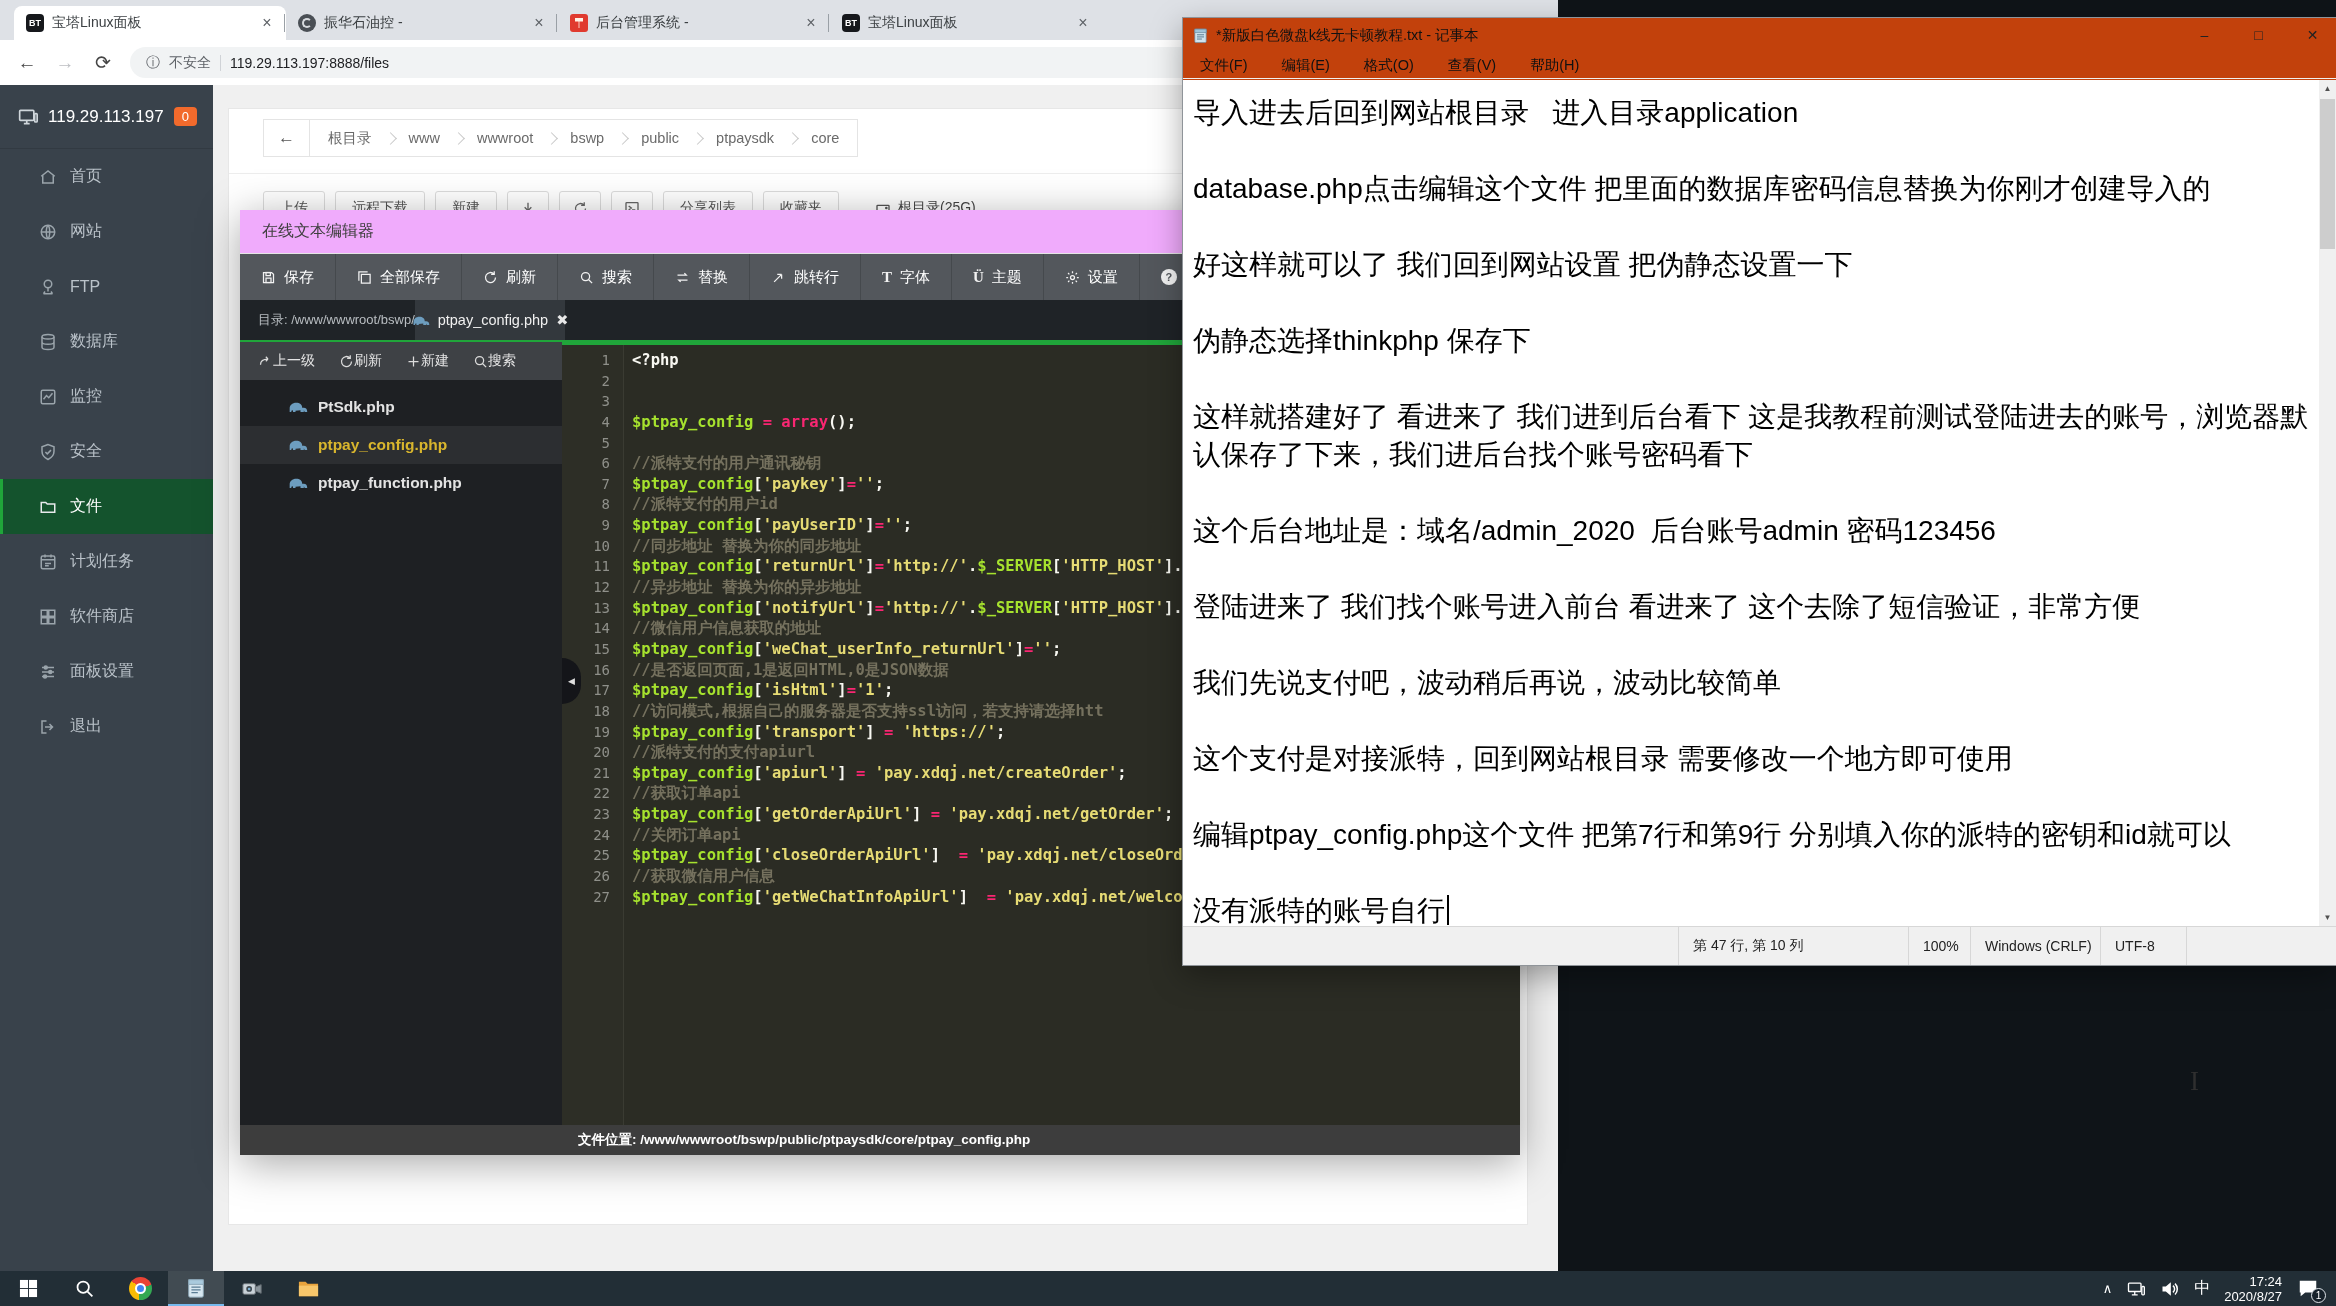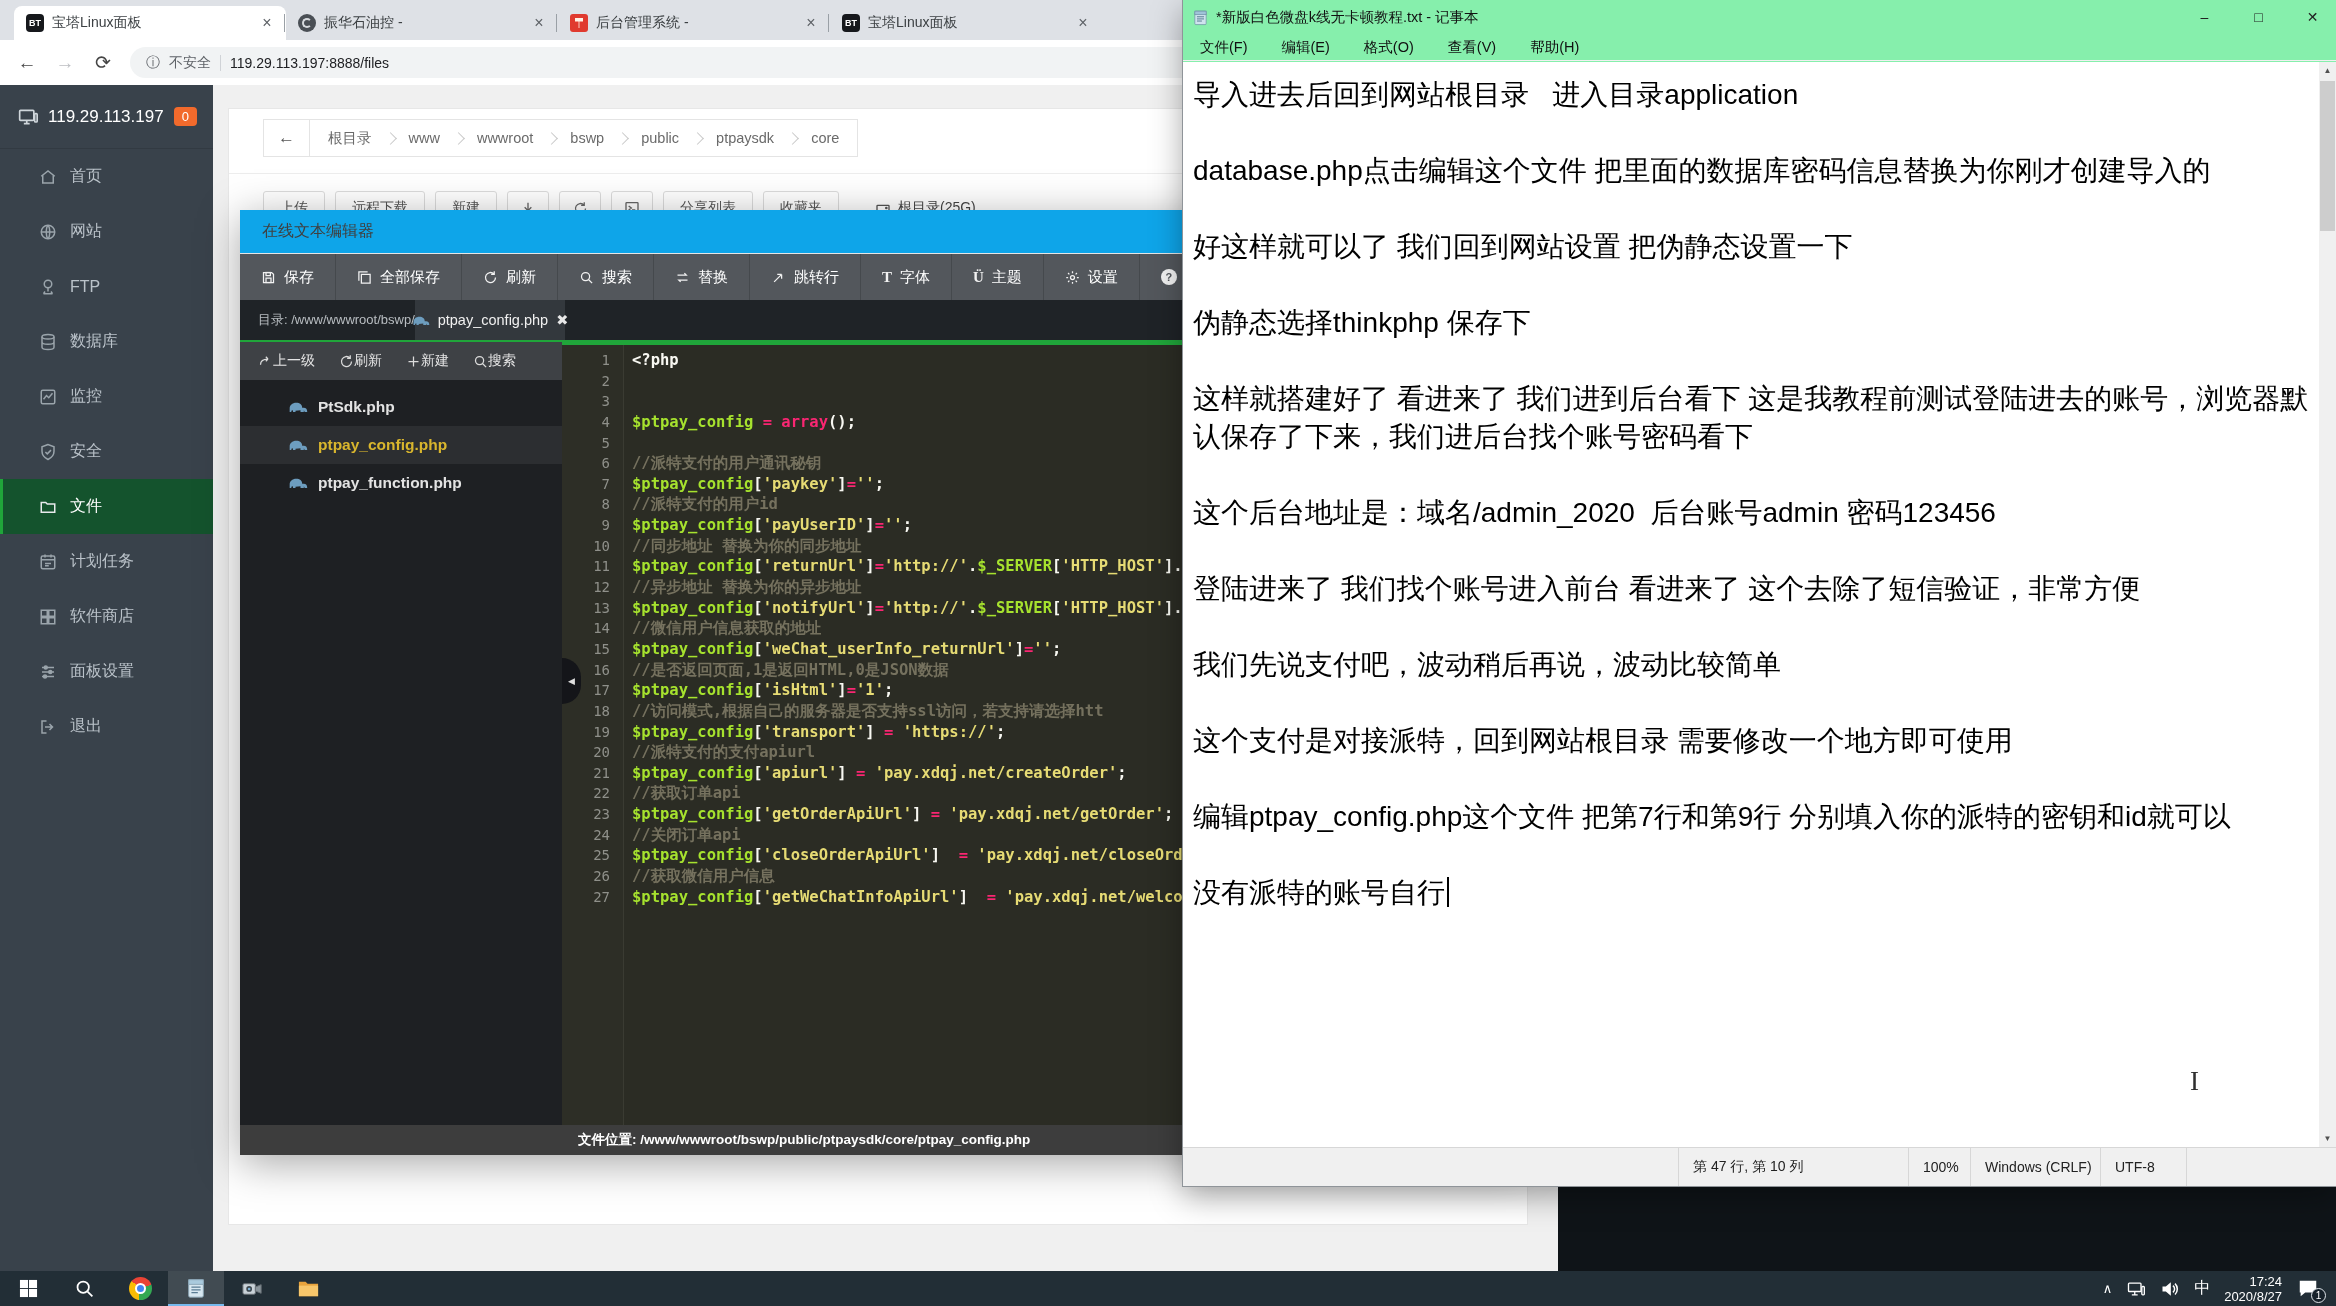"*新版白色微盘k线无卡顿教程.txt - 记事本" .notepad { background: #86efac -> #c2410c; height: 1186px -> 947px; top: 0 -> 18px }
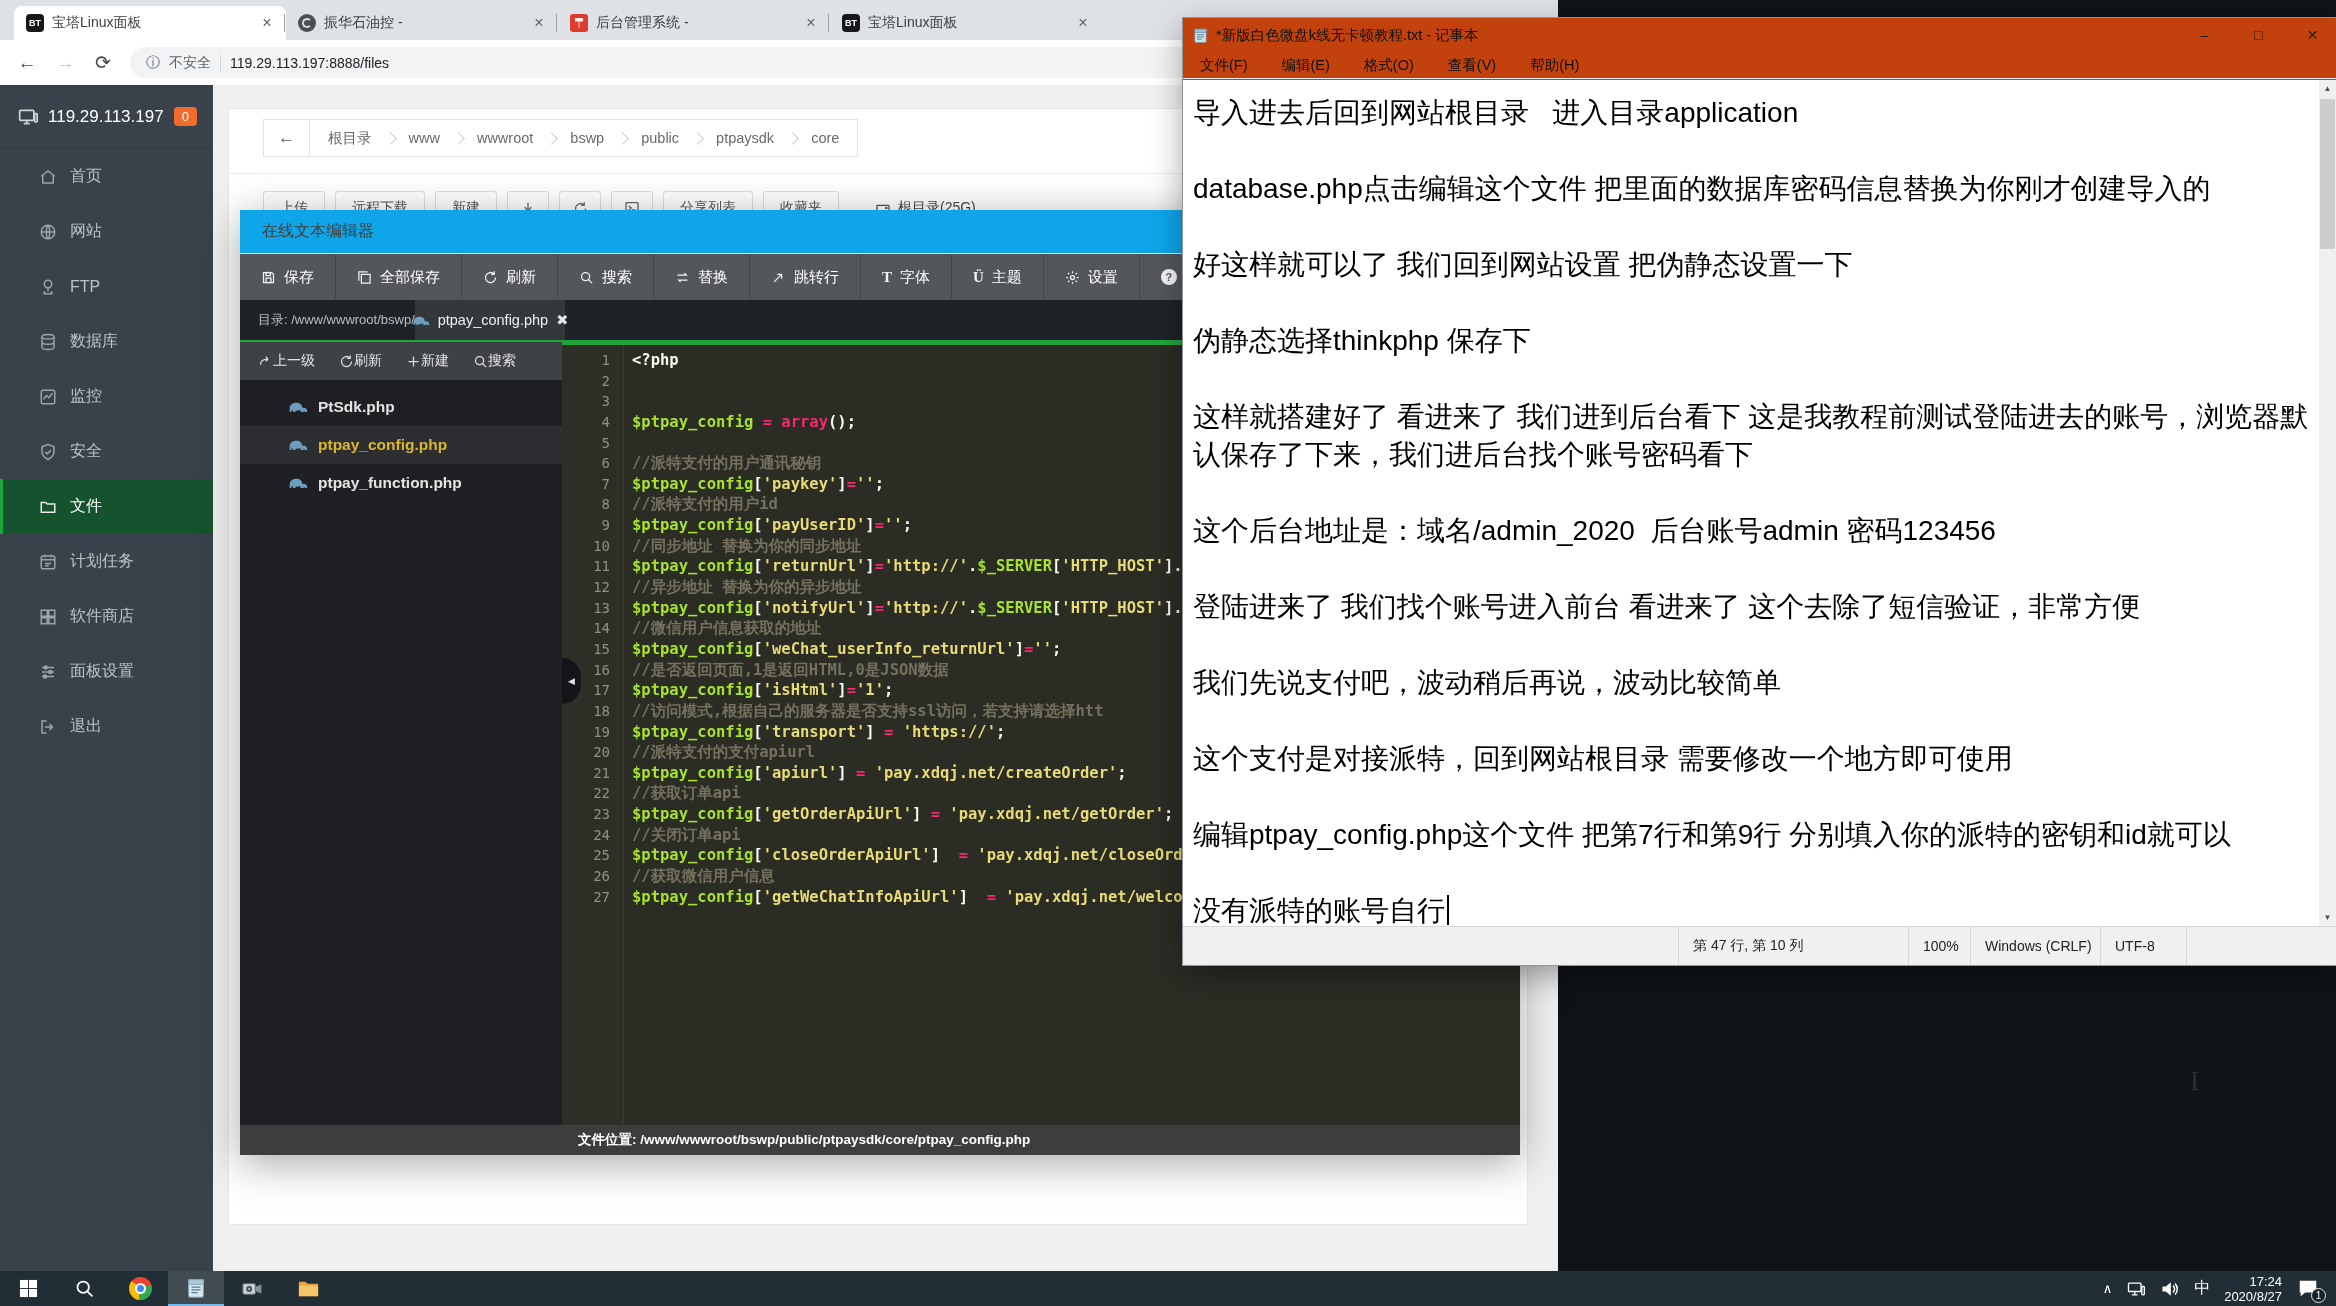"在线文本编辑器" .m-head { background: #0ea5e9 -> #f0abfc }
